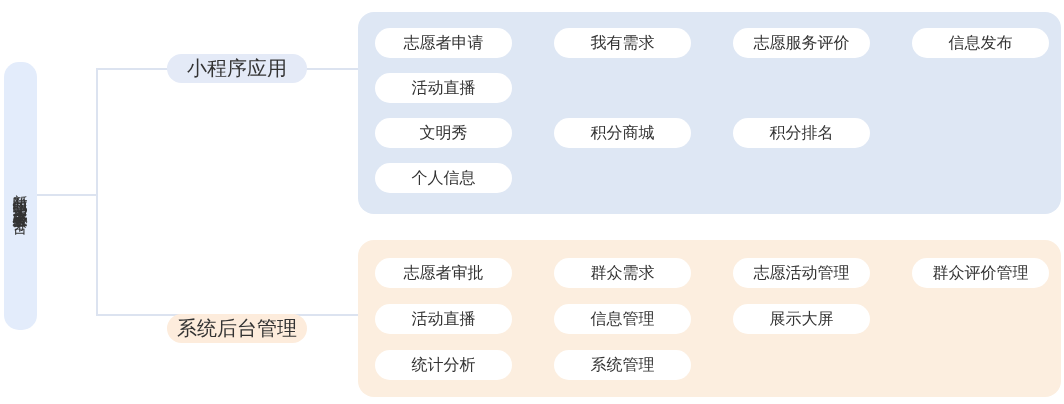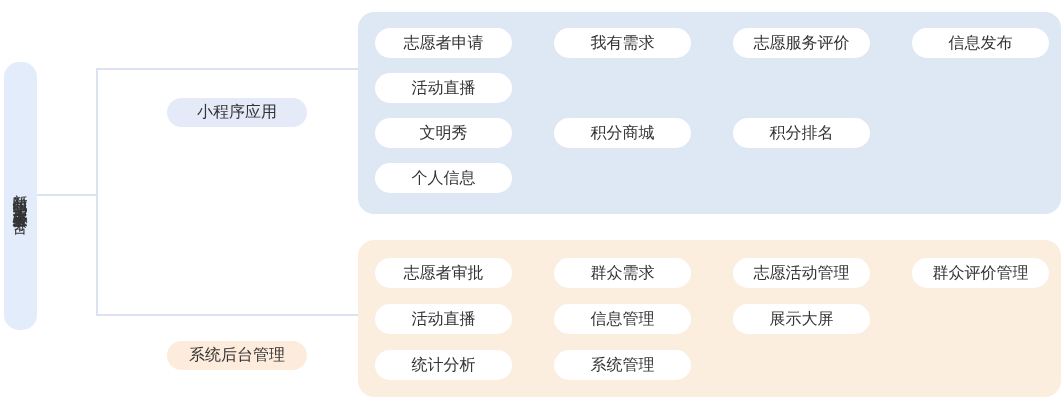"小程序应用" .branch { font-size: 16px -> 20px; margin-top: 44px -> none }
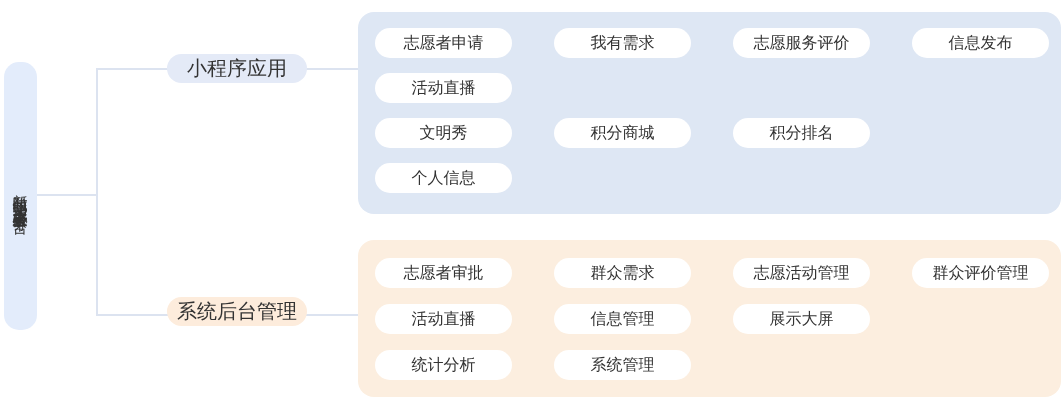"系统后台管理" .branch-orange { top: 297px -> 314px }
